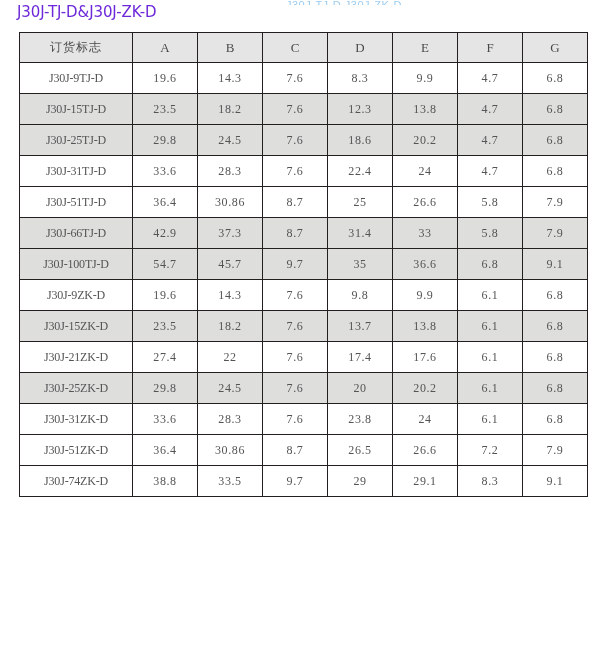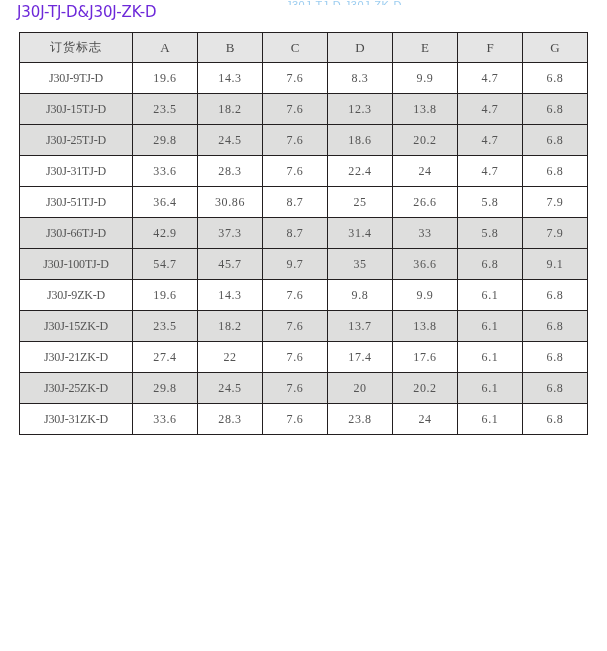"J30J-51ZK-D" tr.odd { html: none -> <tr> <td>J30J-51ZK-D</td> <td>36.4</td> <td>30.86</td> <td>8.7</td> <td>26.5</td> <td>26.6</td> <td>7.2</td> <td>7.9</td> </tr> }
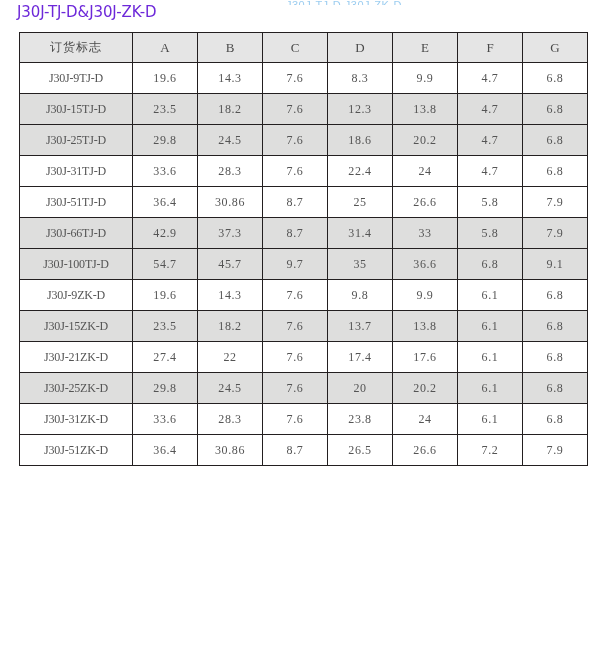"J30J-74ZK-D" tr.odd { html: none -> <tr> <td>J30J-74ZK-D</td> <td>38.8</td> <td>33.5</td> <td>9.7</td> <td>29</td> <td>29.1</td> <td>8.3</td> <td>9.1</td> </tr> }
